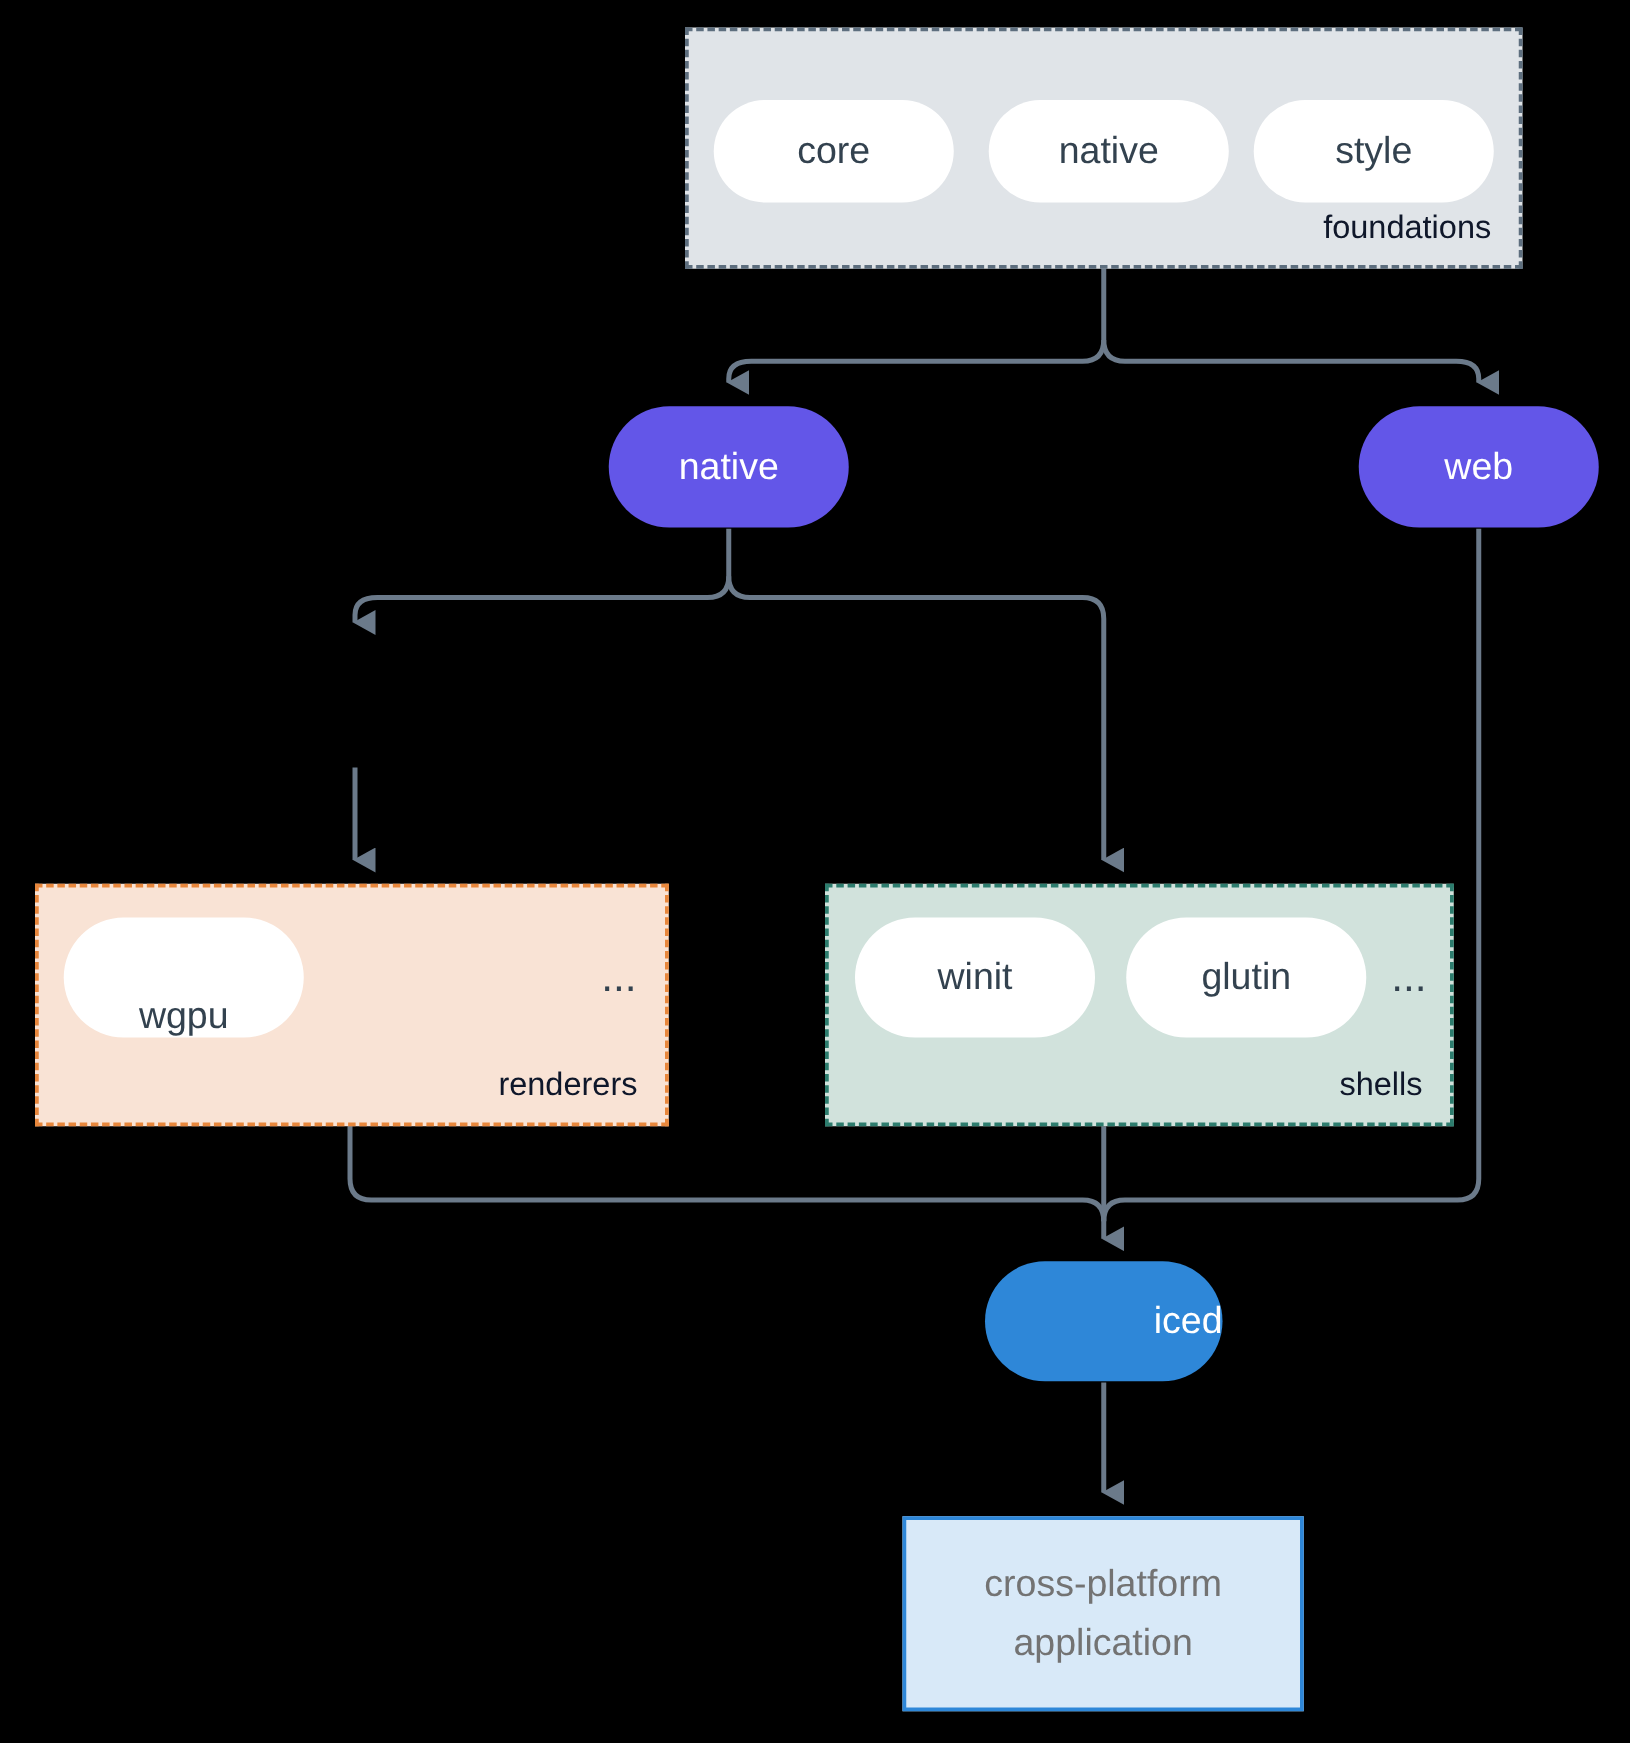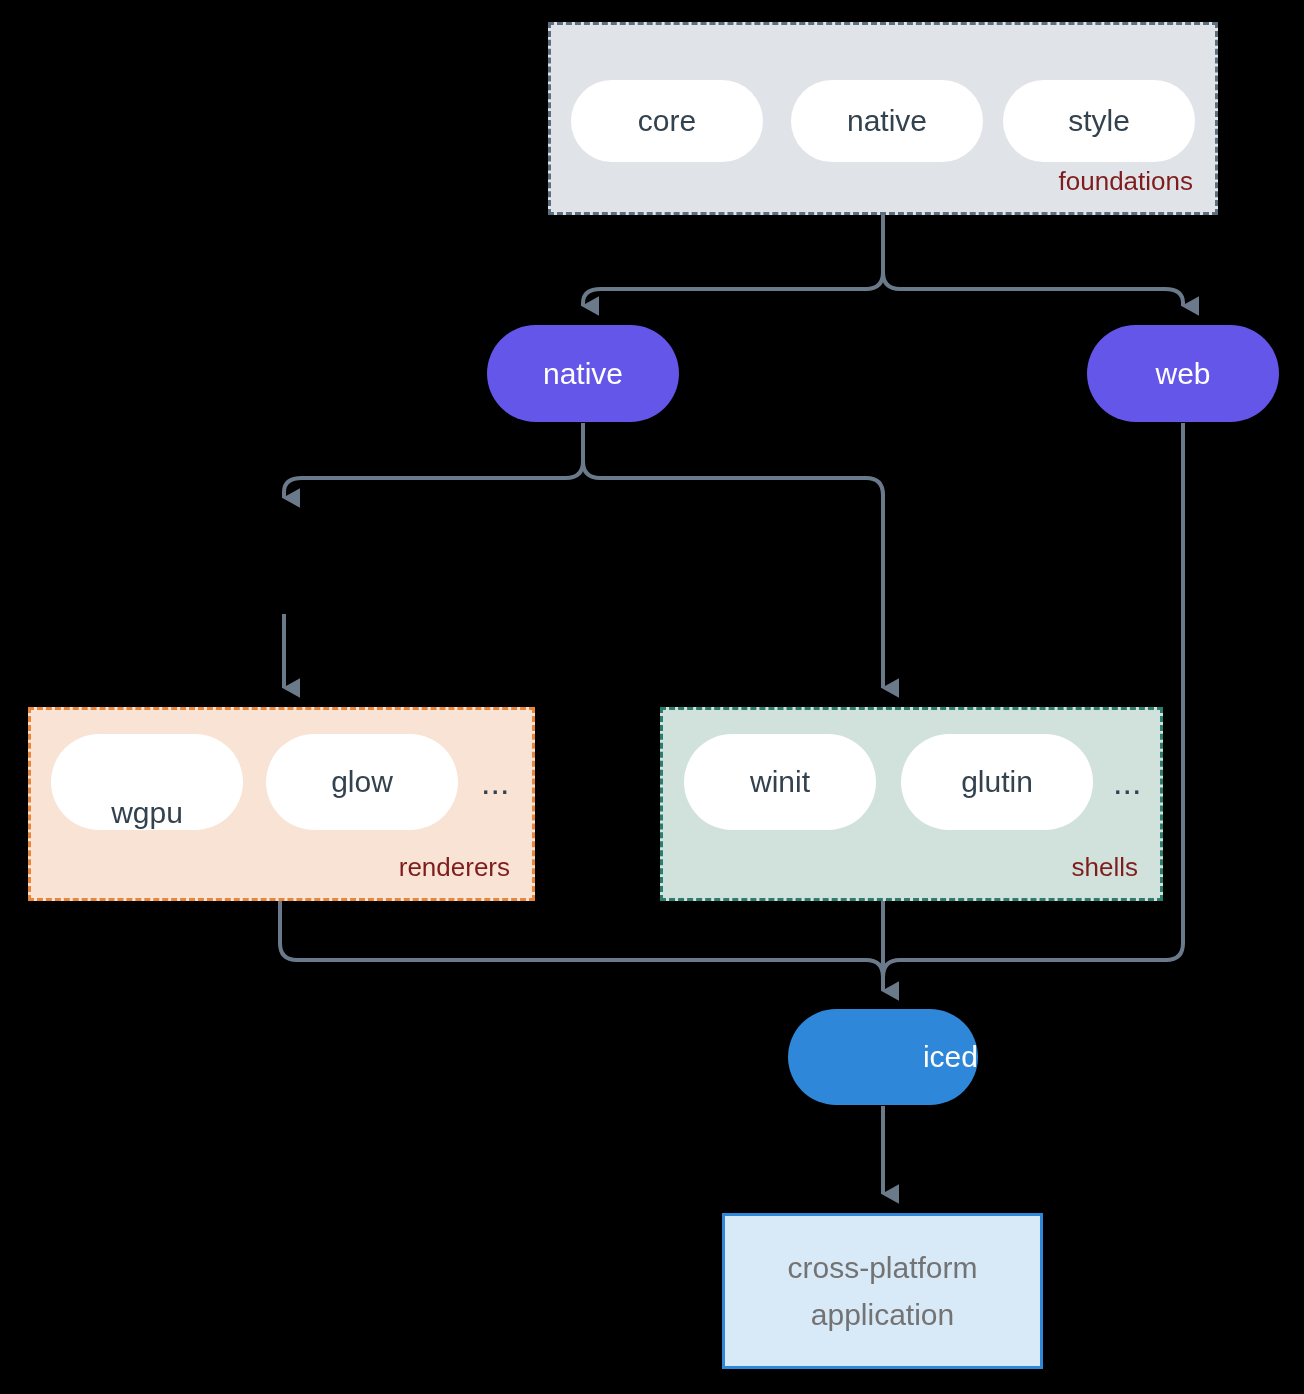"foundations" .group-label { color: #7f1d1d -> #0f172a }
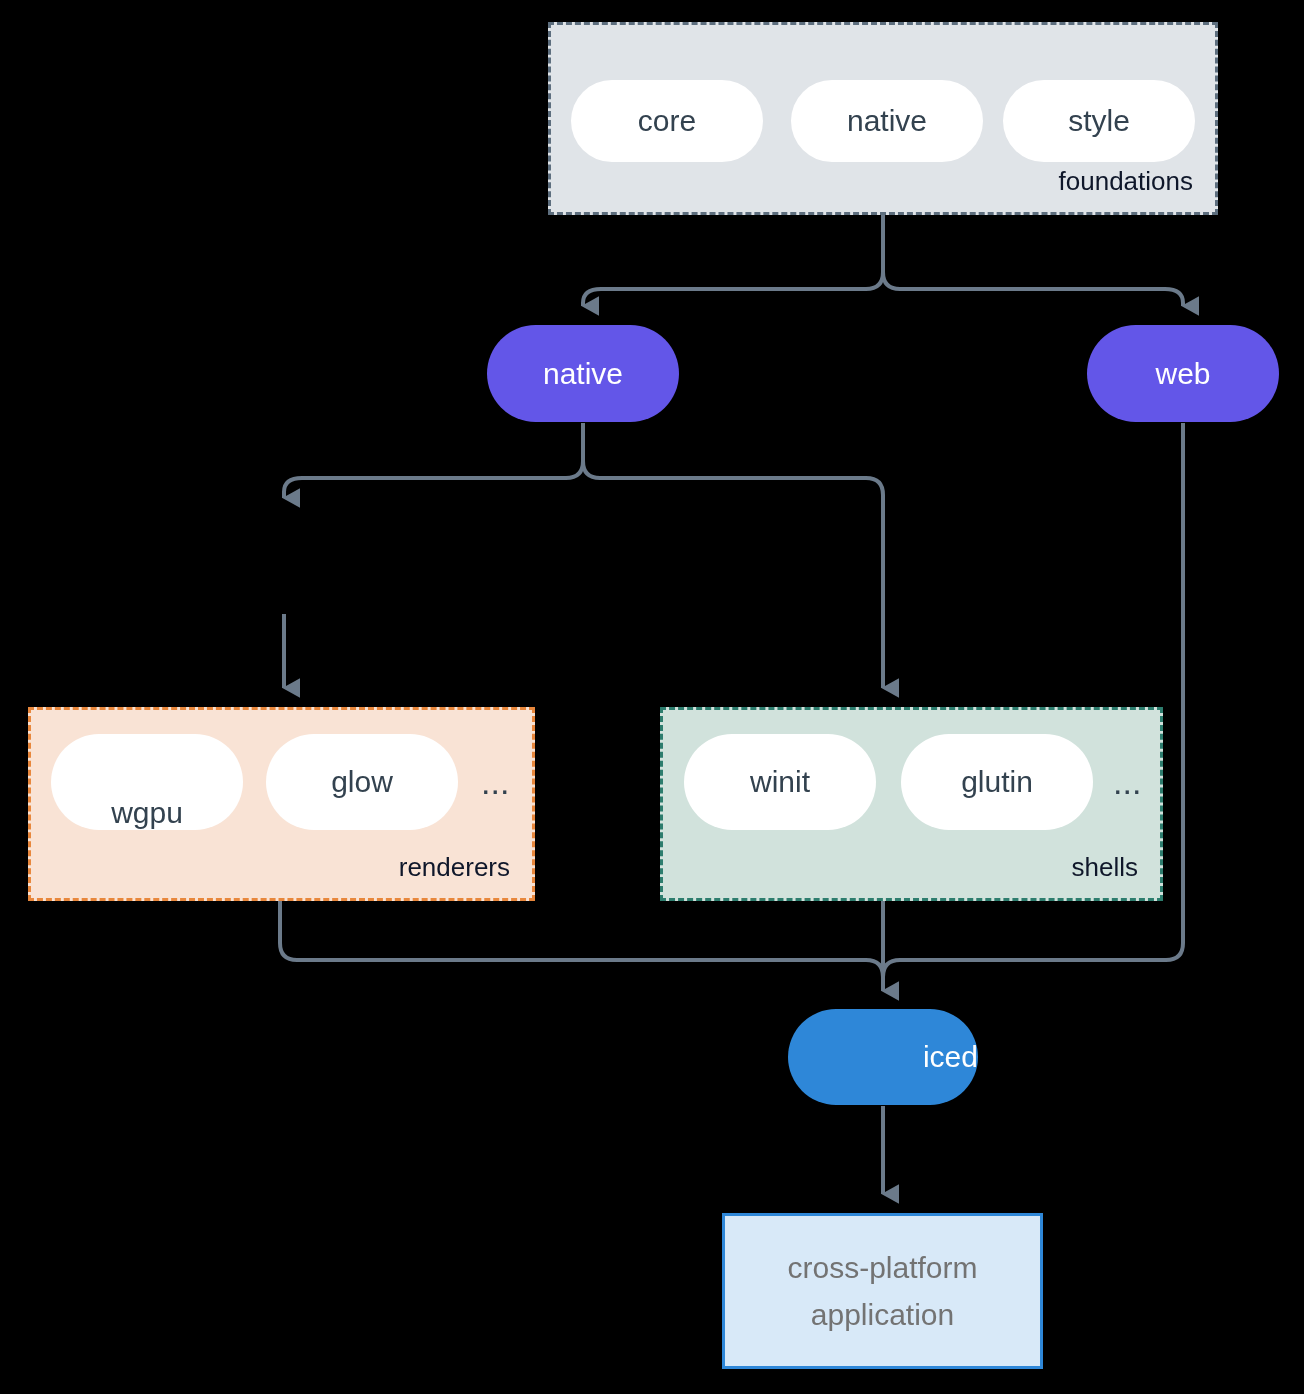"glow" div.pill { html: <div> <span>glow</span> </div> -> none }
